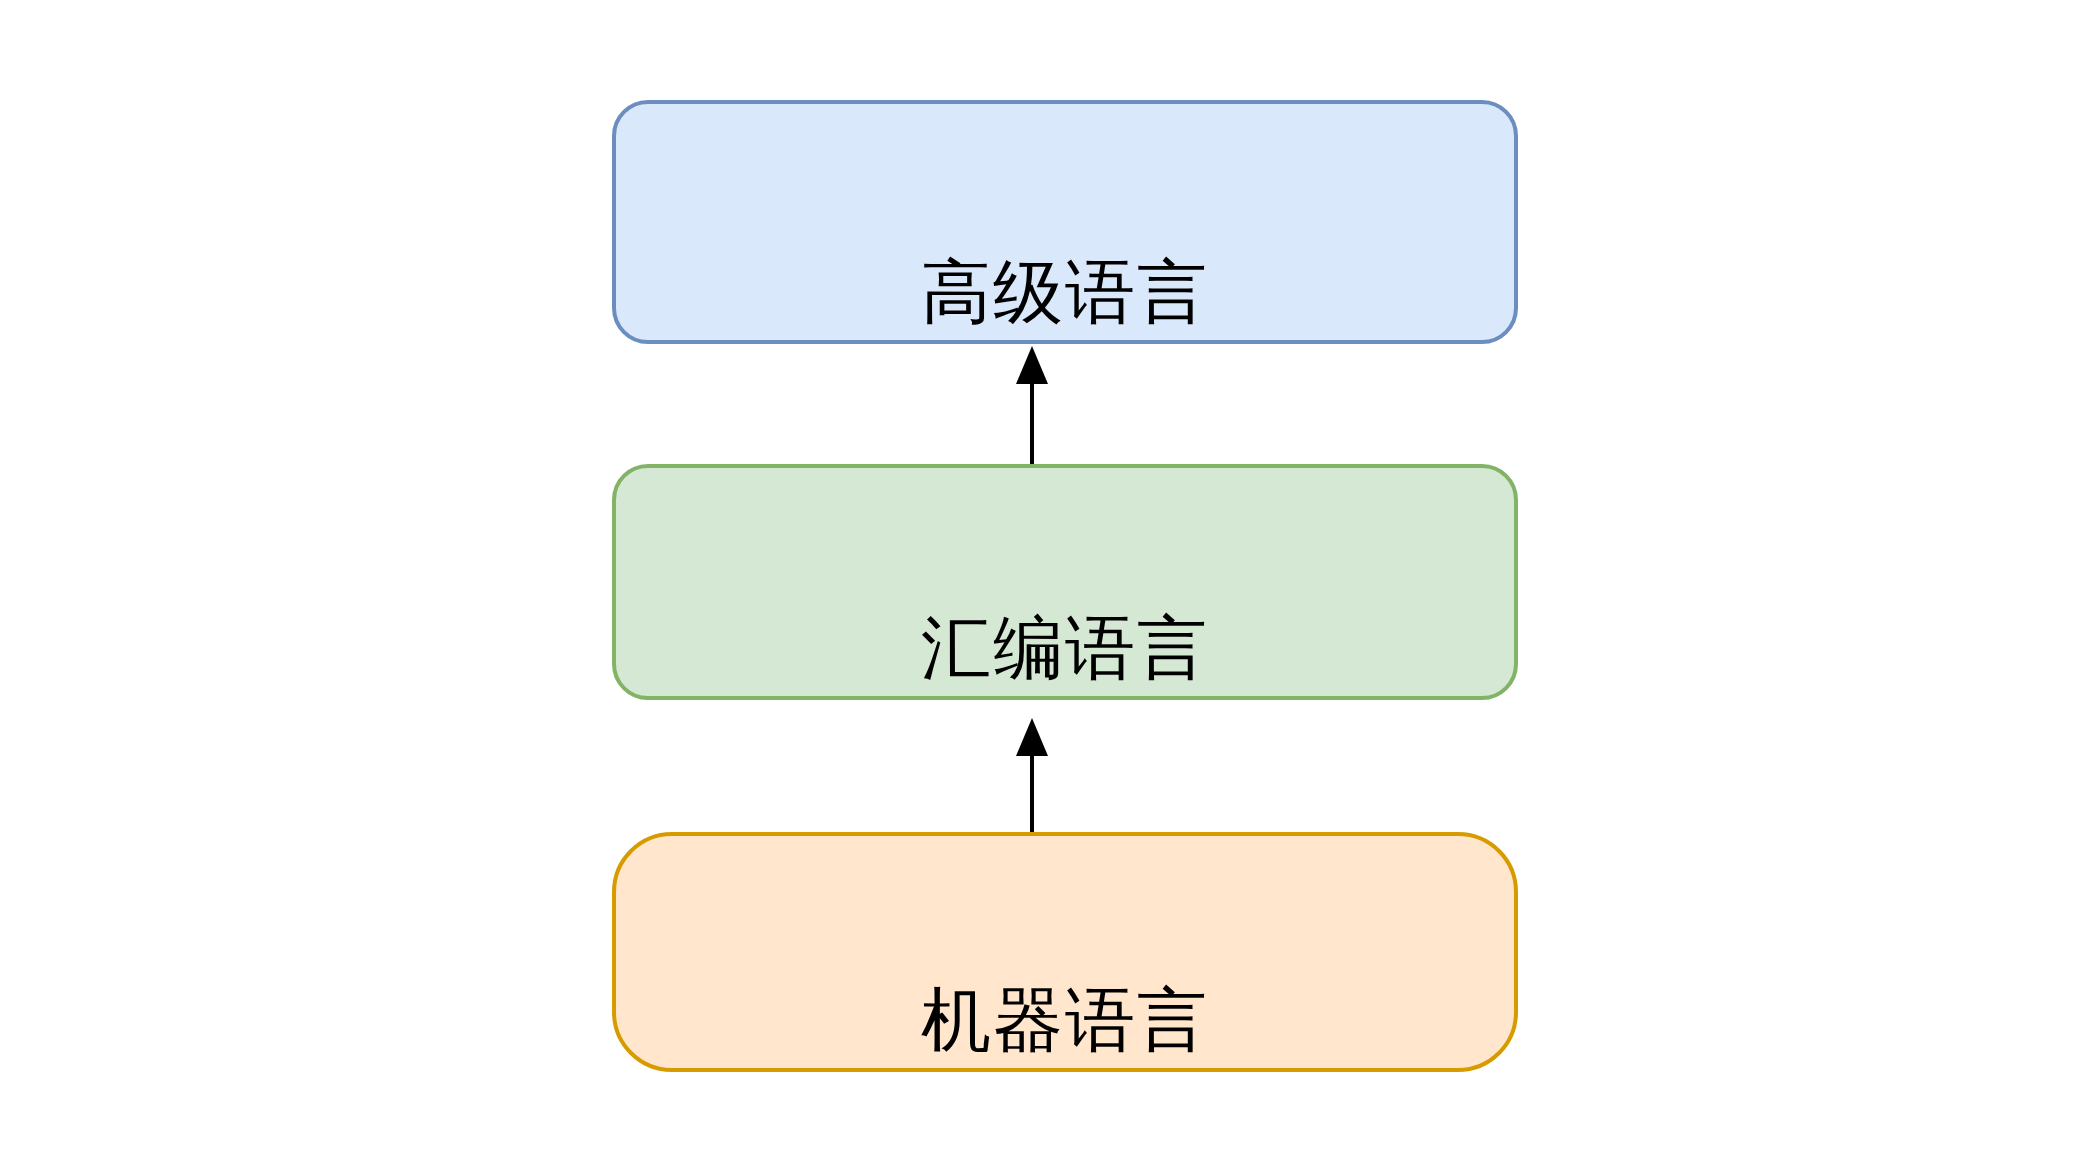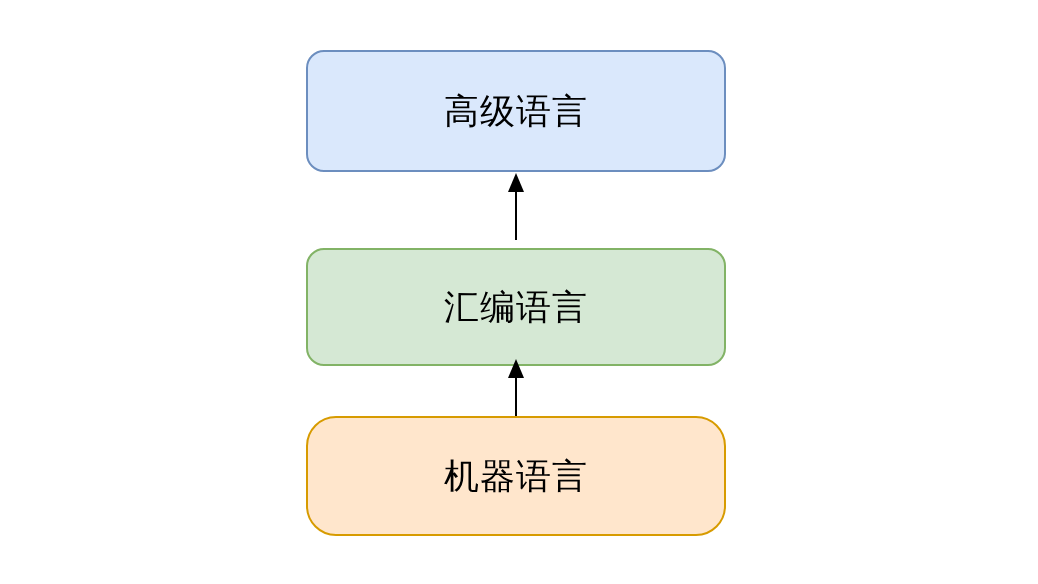"高级语言" .node { align-items: center -> flex-end; width: 420px -> 453px }
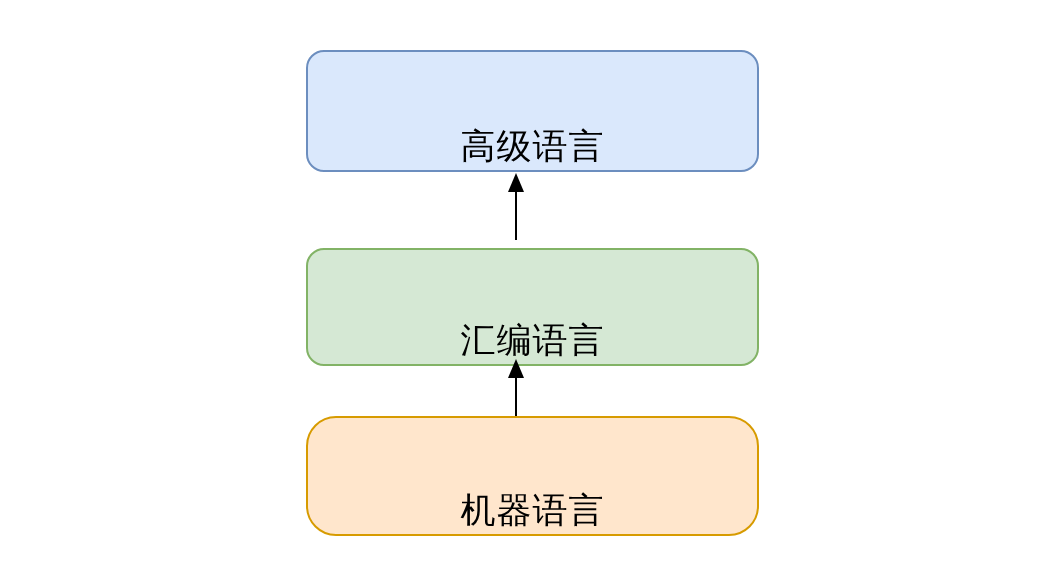"汇编语言" .node-asm { top: 248px -> 232px }
